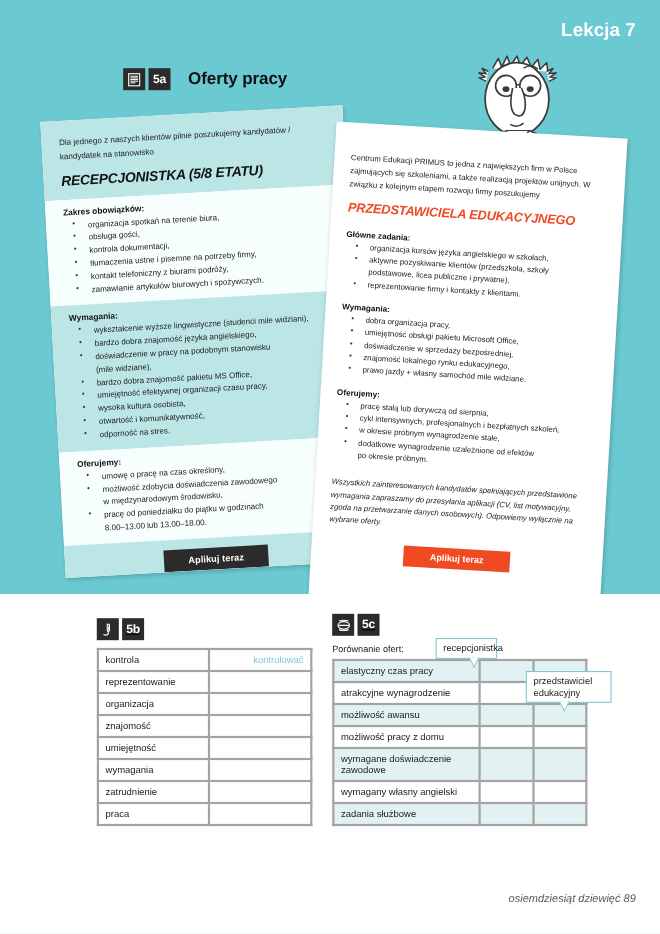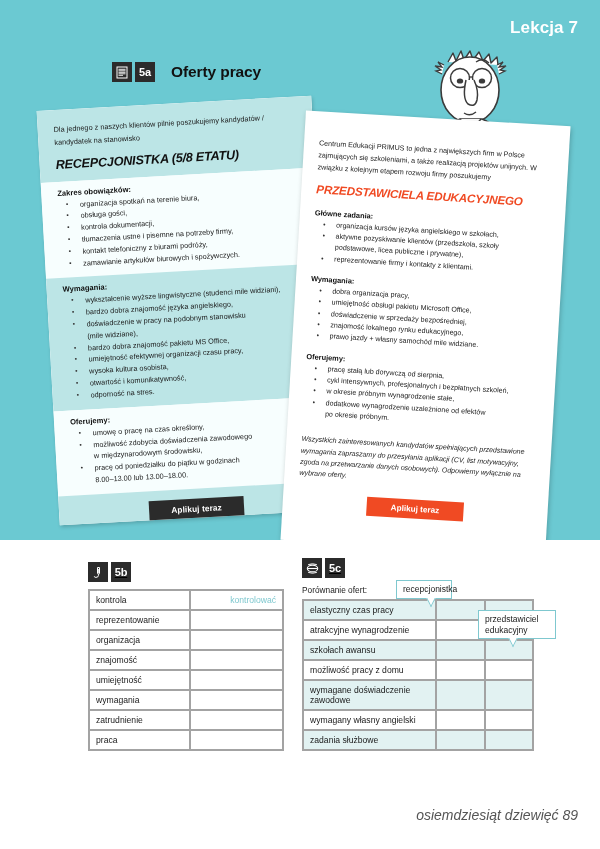"szkołach awansu" td.col-item { text: szkołach -> możliwość }
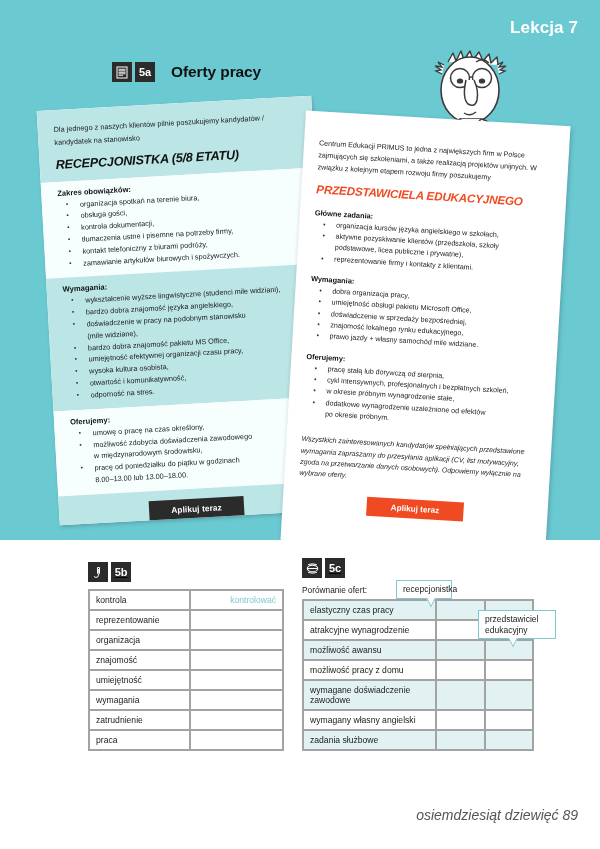"osiemdziesiąt dziewięć 89" #page-footer { font-size: 14px -> 10px }
